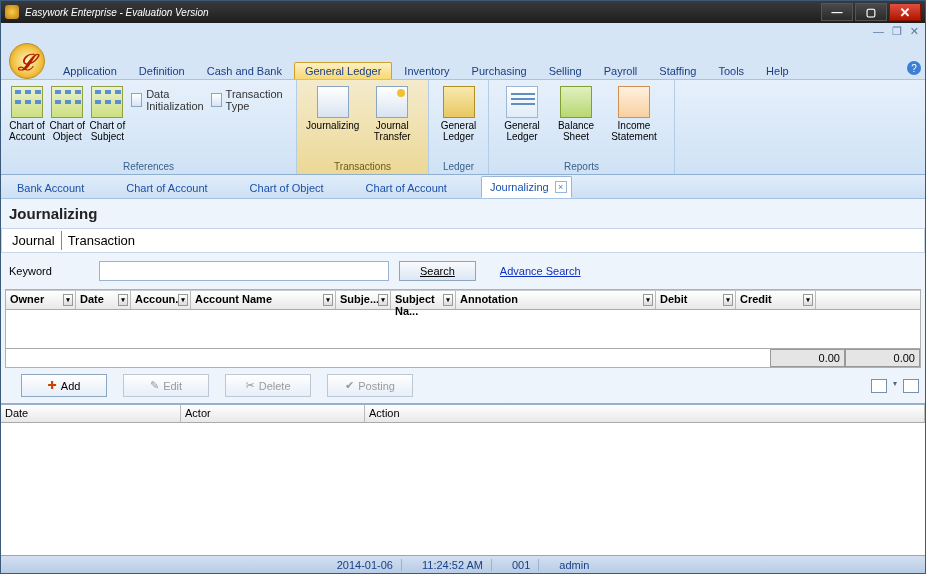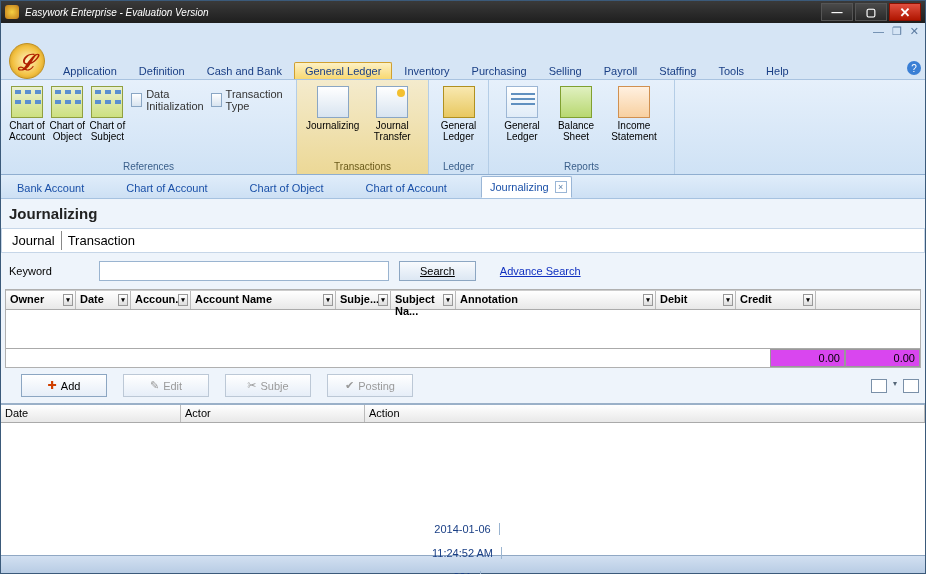"0.00" .ftcell { background: #d946ef -> #e5e5e5 }
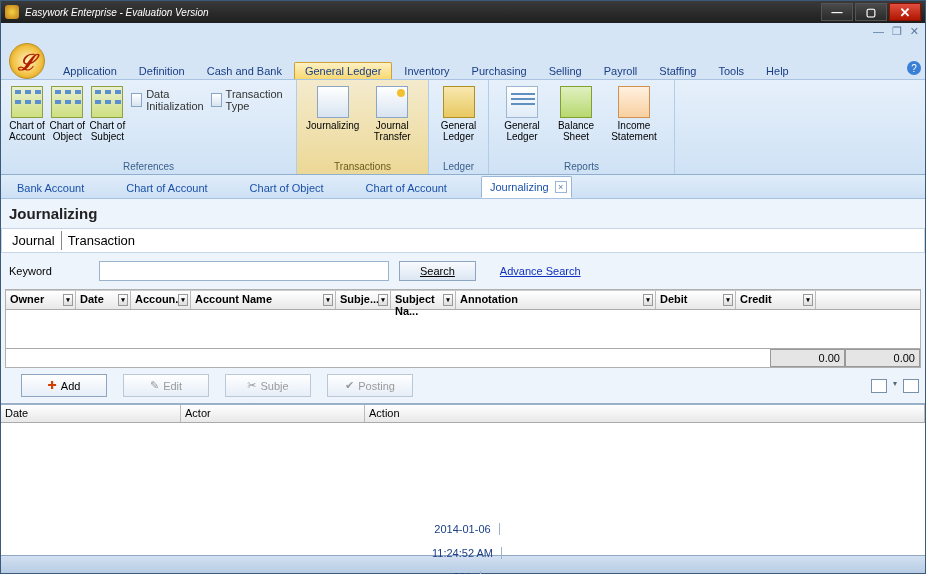"Subje" span { text: Subje -> Delete }
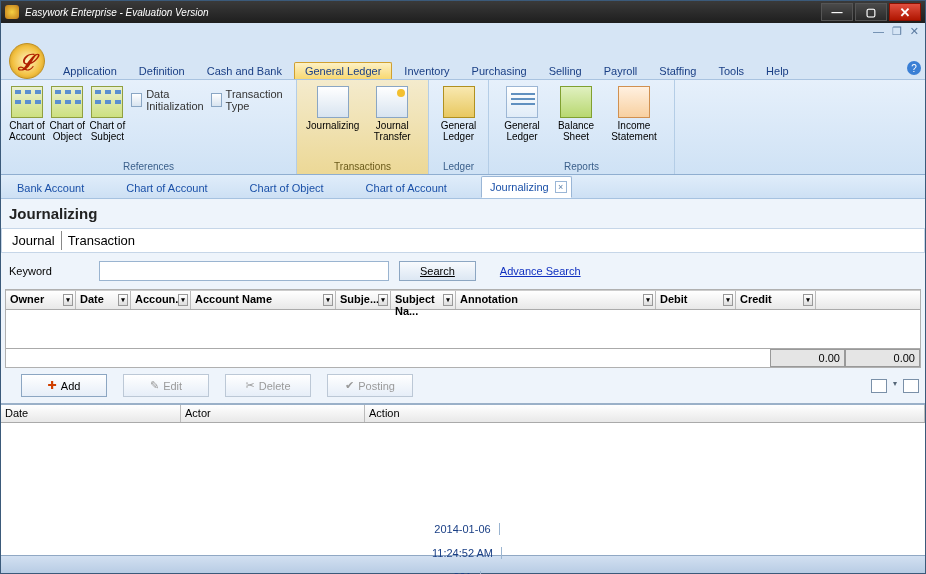"2014-01-06" .statusbar { flex-direction: column -> none }
